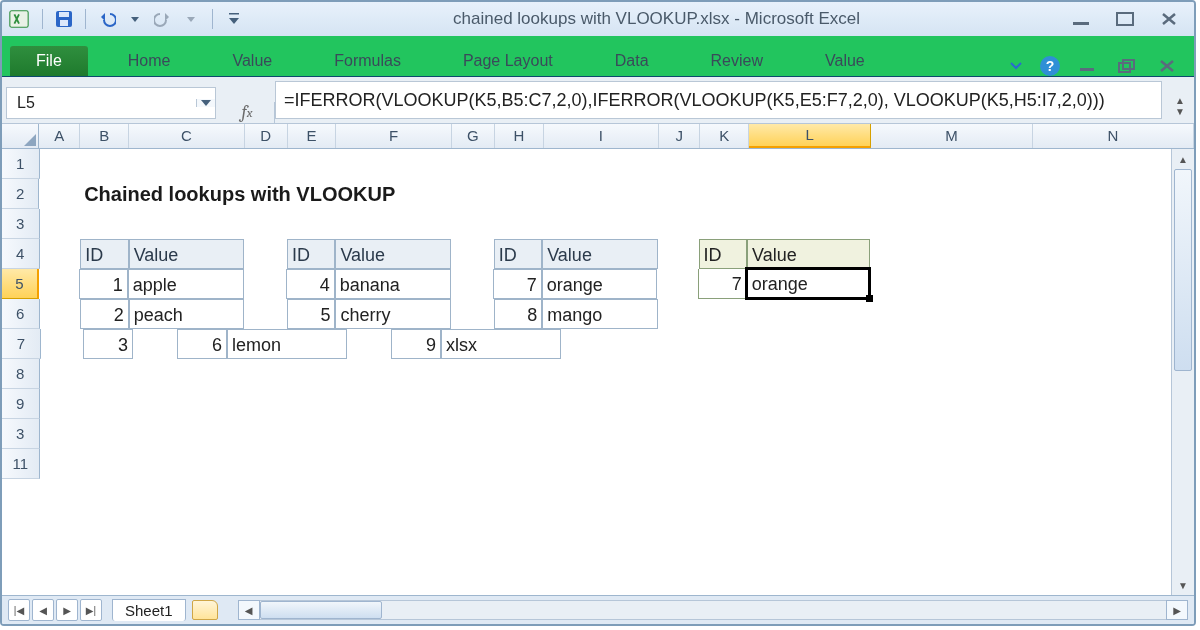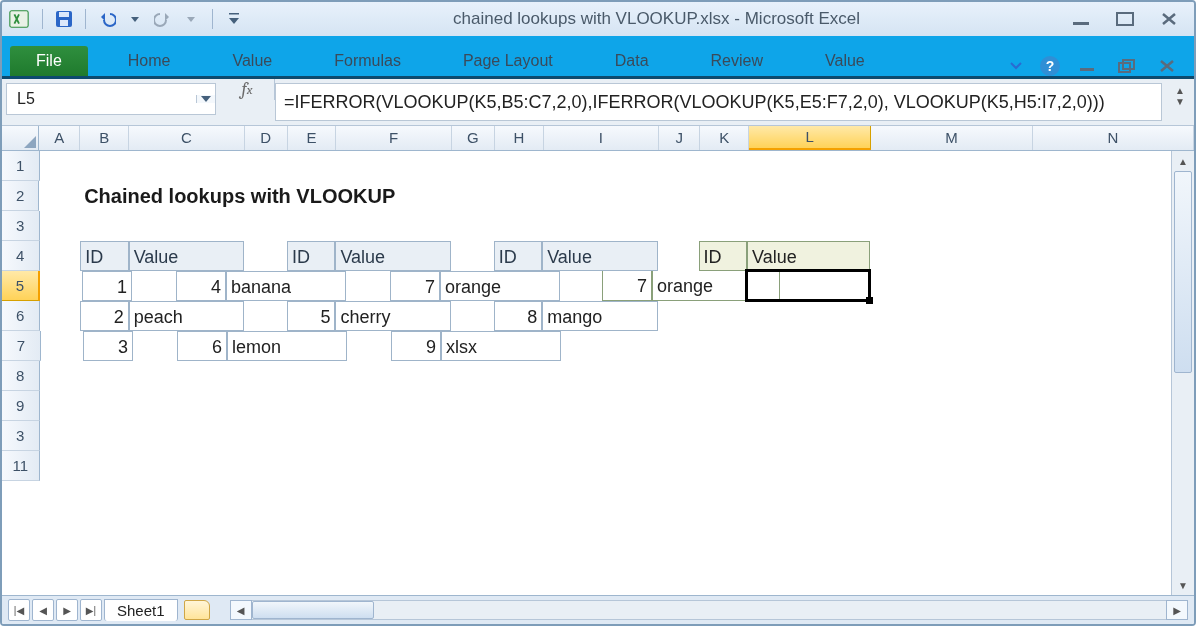"File" .ribbon { background: #0ea5e9 -> #22c55e }
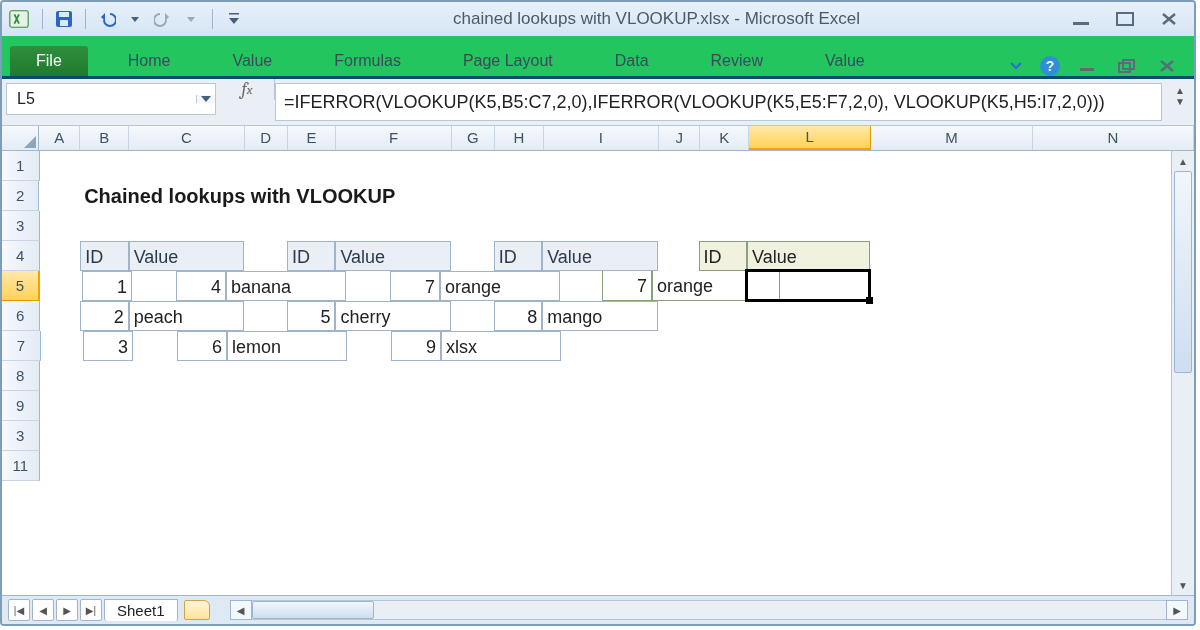"L5" .fx-area { align-items: flex-start -> flex-end; border-top: 3px solid #0c4a6e -> 1px solid #0c4a6e }
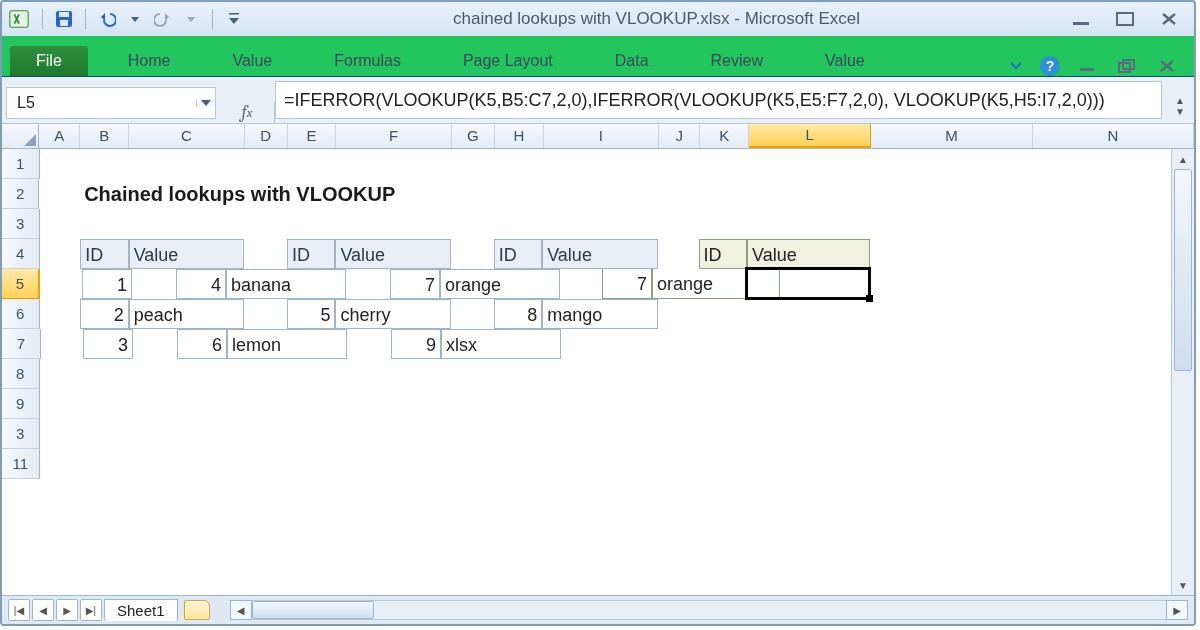"apple" div.cell { html: none -> <div>apple</div> }
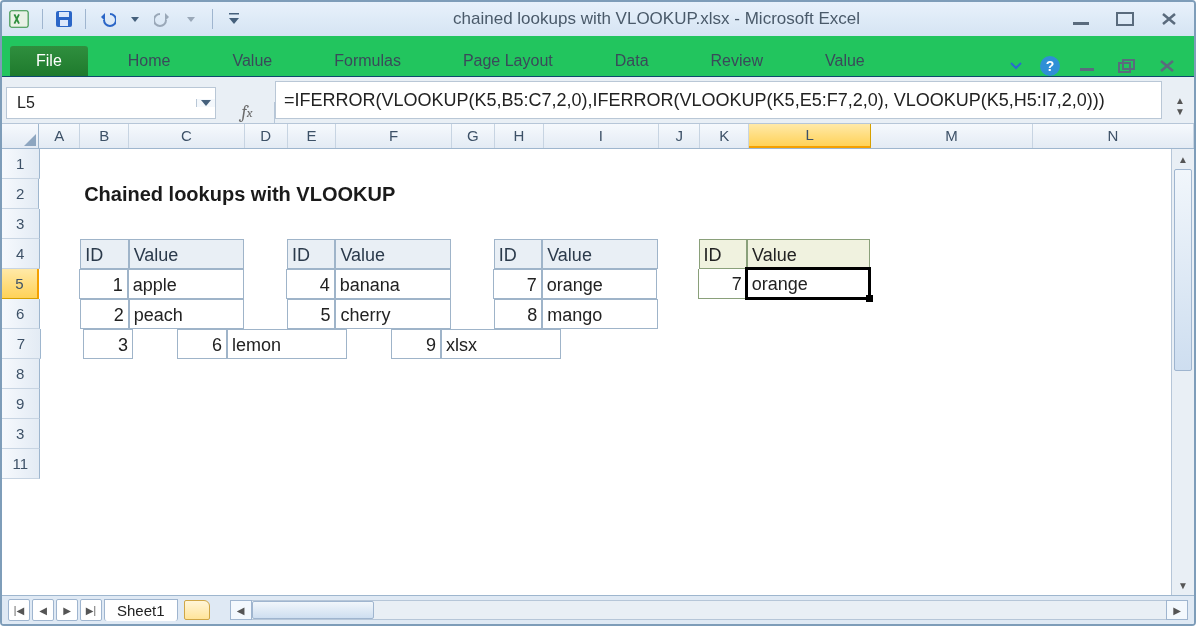"Sheet1" .tab-sheet { margin-left: none -> 8px }
